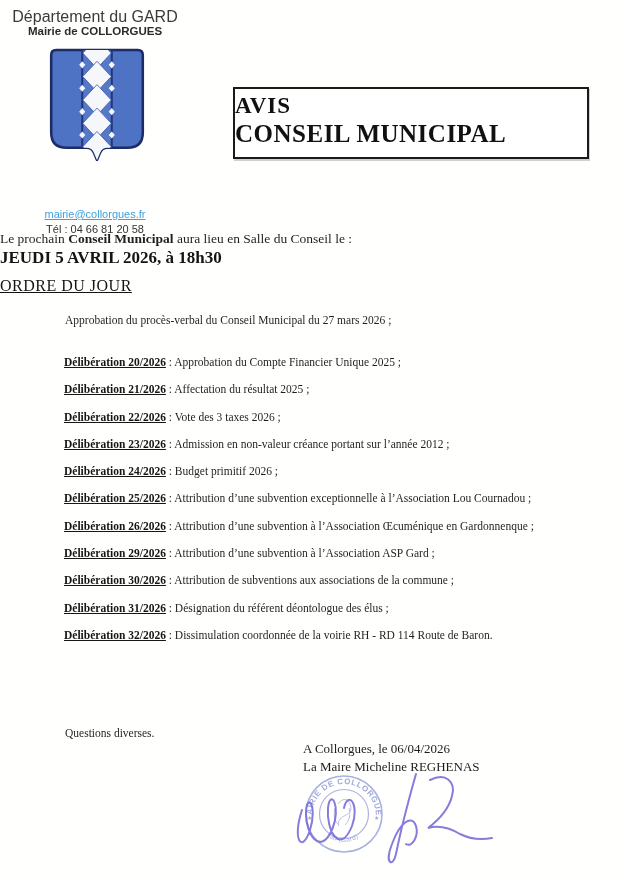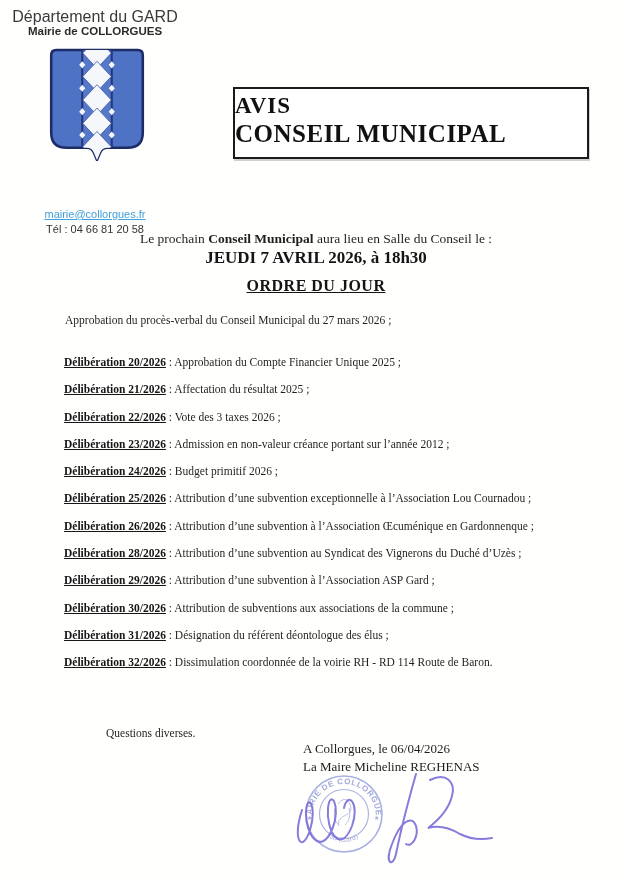"Le prochain Conseil Municipal aura" .intro { padding-left: 32px -> none; text-align: center -> left }
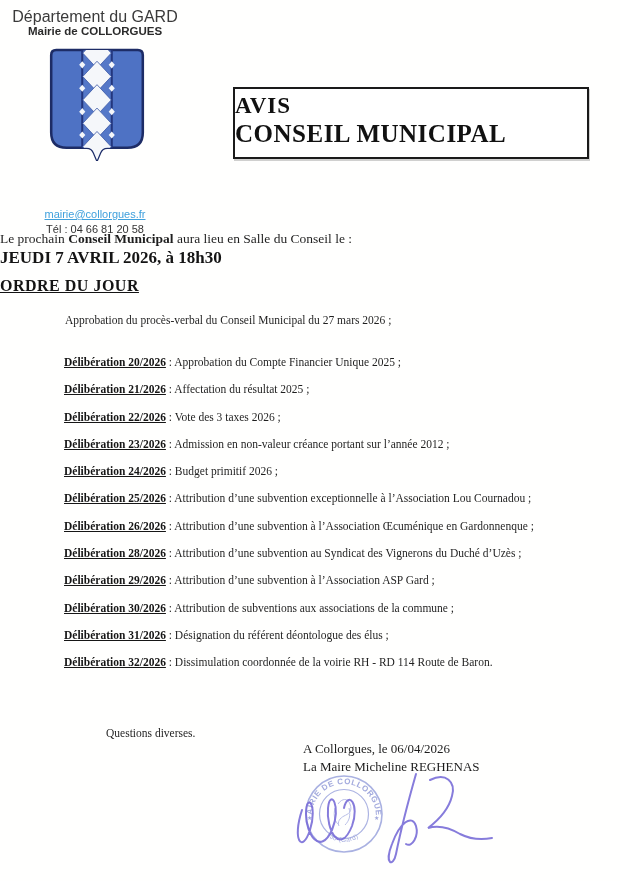"JEUDI 7 AVRIL 2026, à" div.l2 { text: 7 -> 5 }
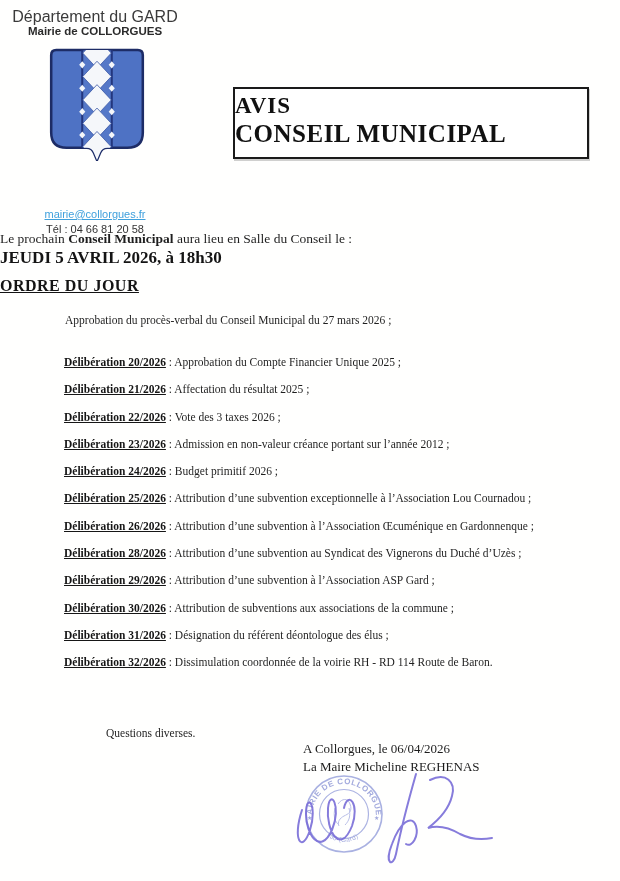"ORDRE DU JOUR" .intro .l3 { font-weight: bold -> normal }
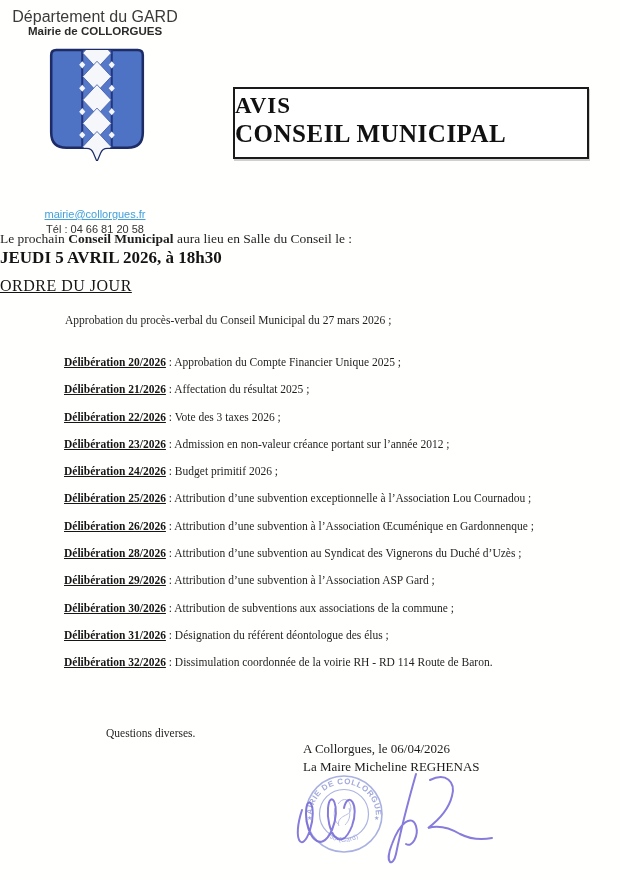"Délibération 28/2026 : Attribution d’une" div.delib { html: <div><span>Délibération 28/2026</span><span> : Attribution d’une subvention au Syndicat des Vignerons du Duché d’Uzès ;</span></div> -> none }
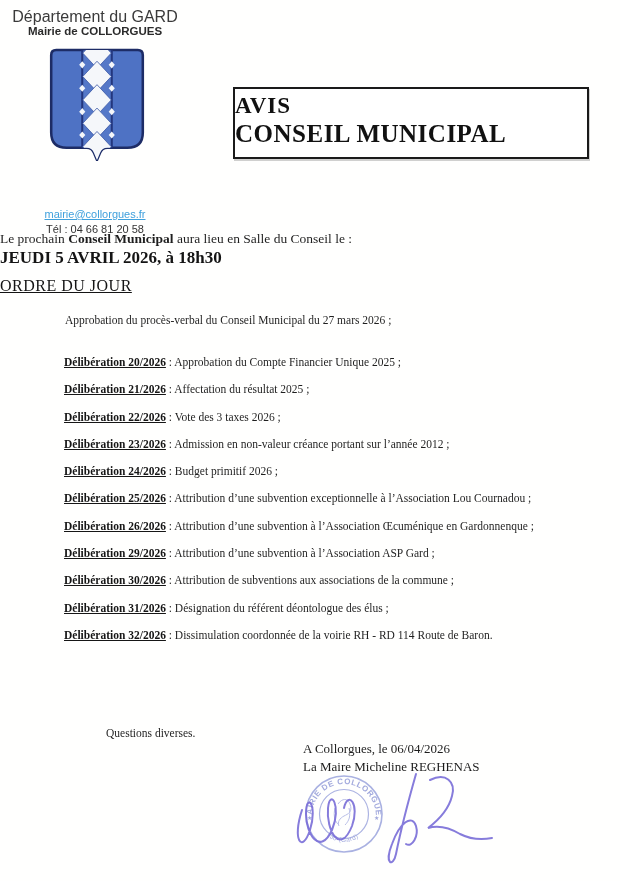"Questions diverses." .questions { margin-left: 41px -> none }
